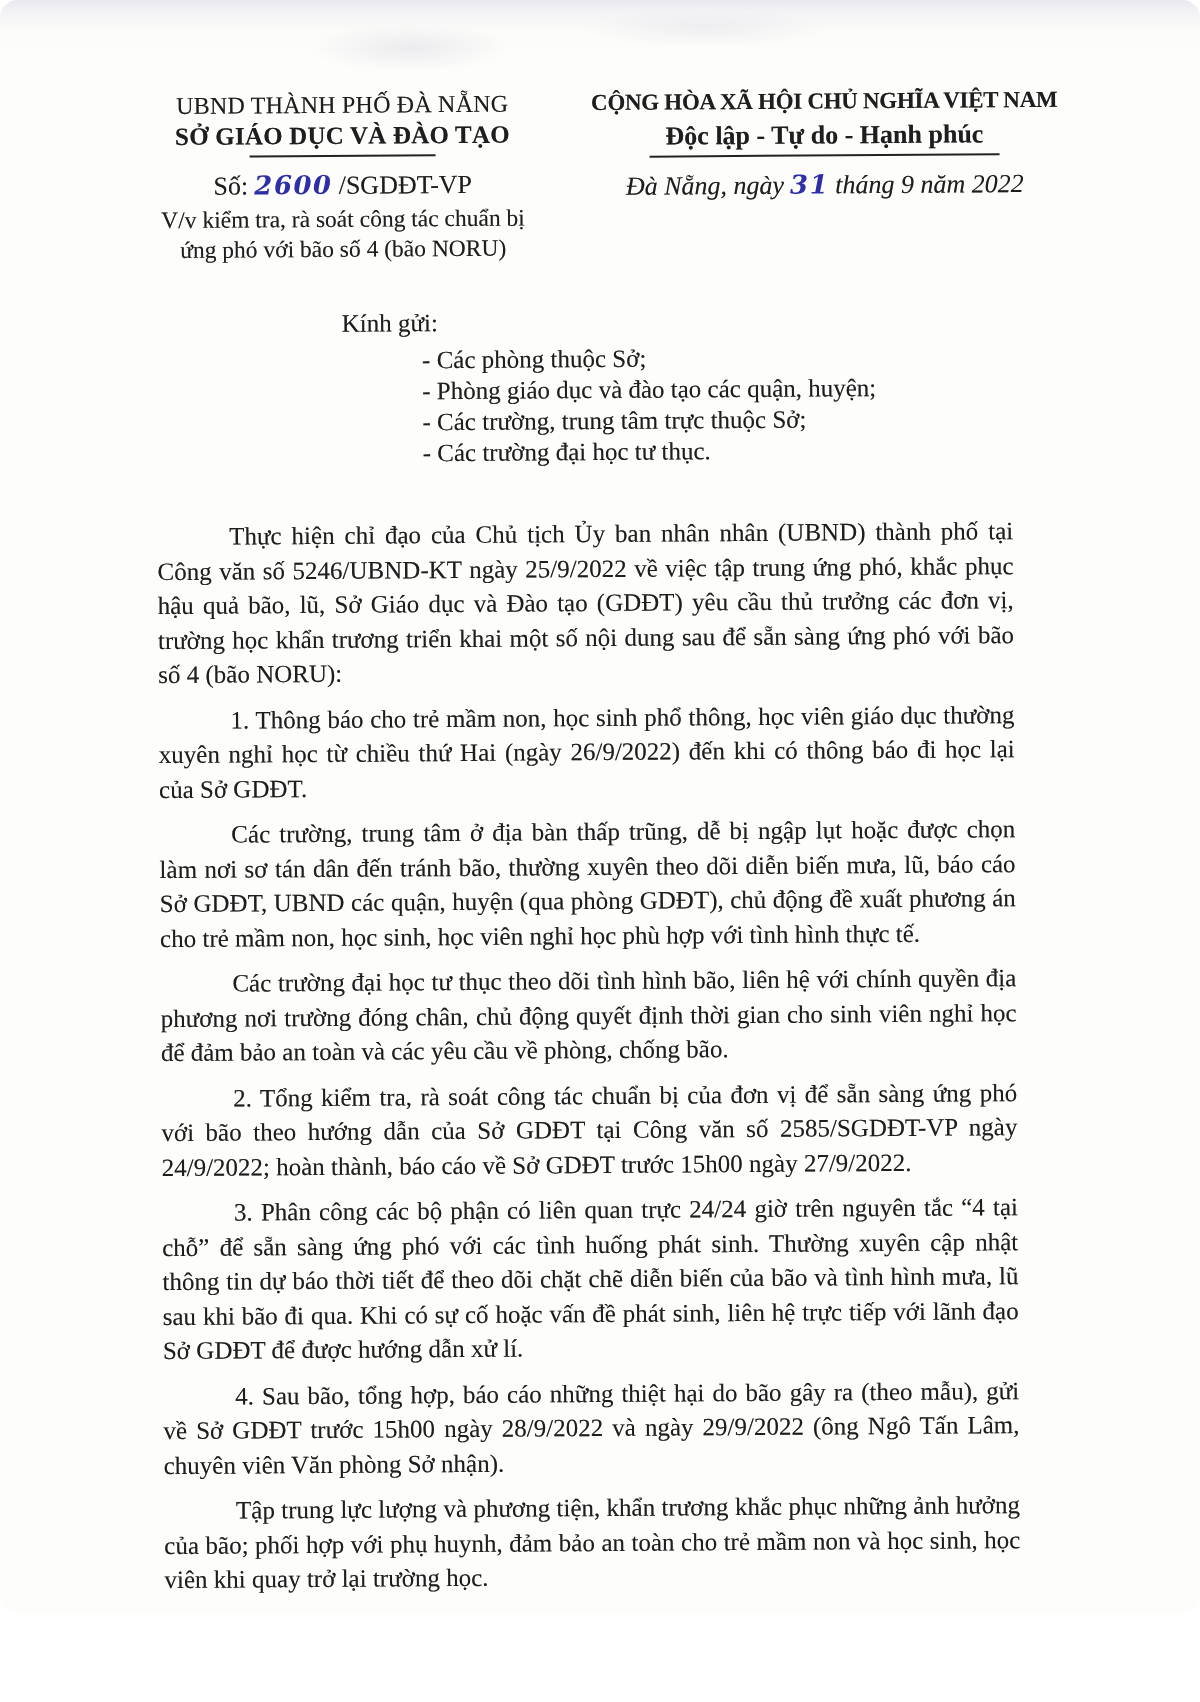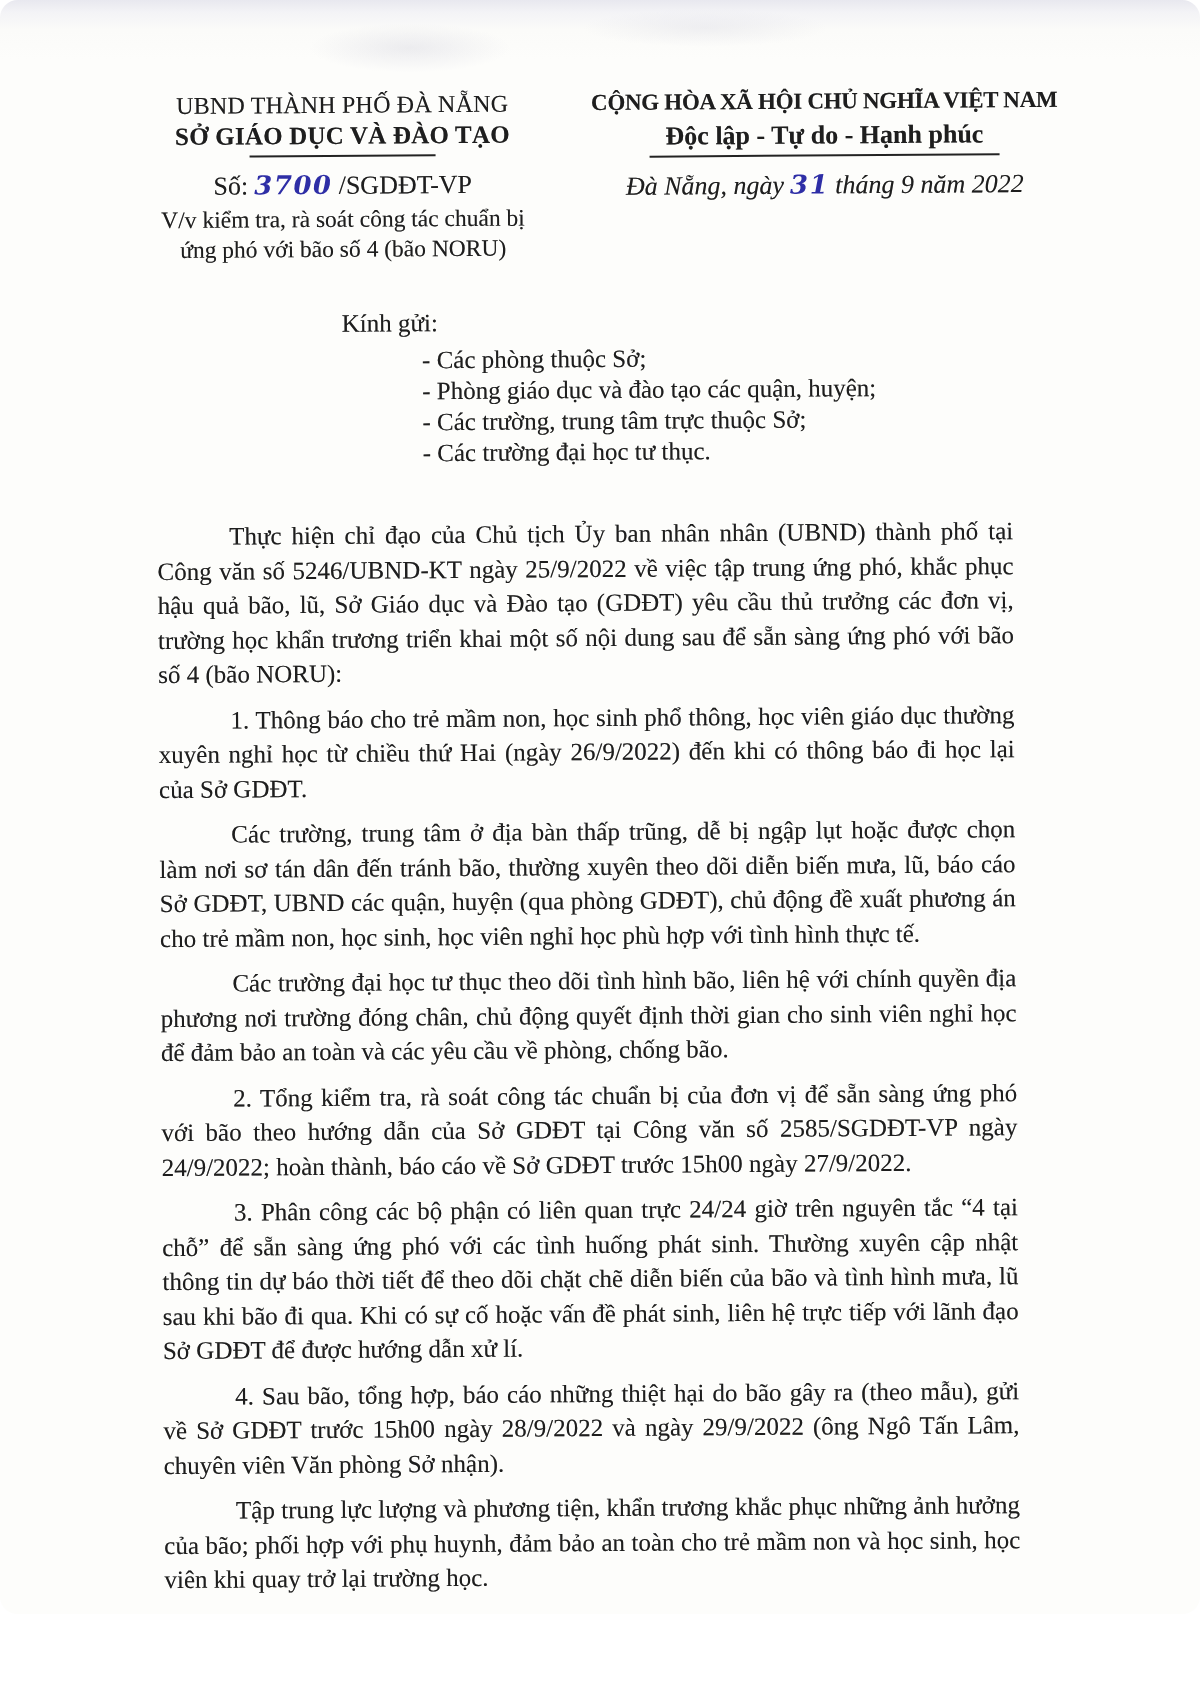"3700" span.ink { text: 3700 -> 2600 }
